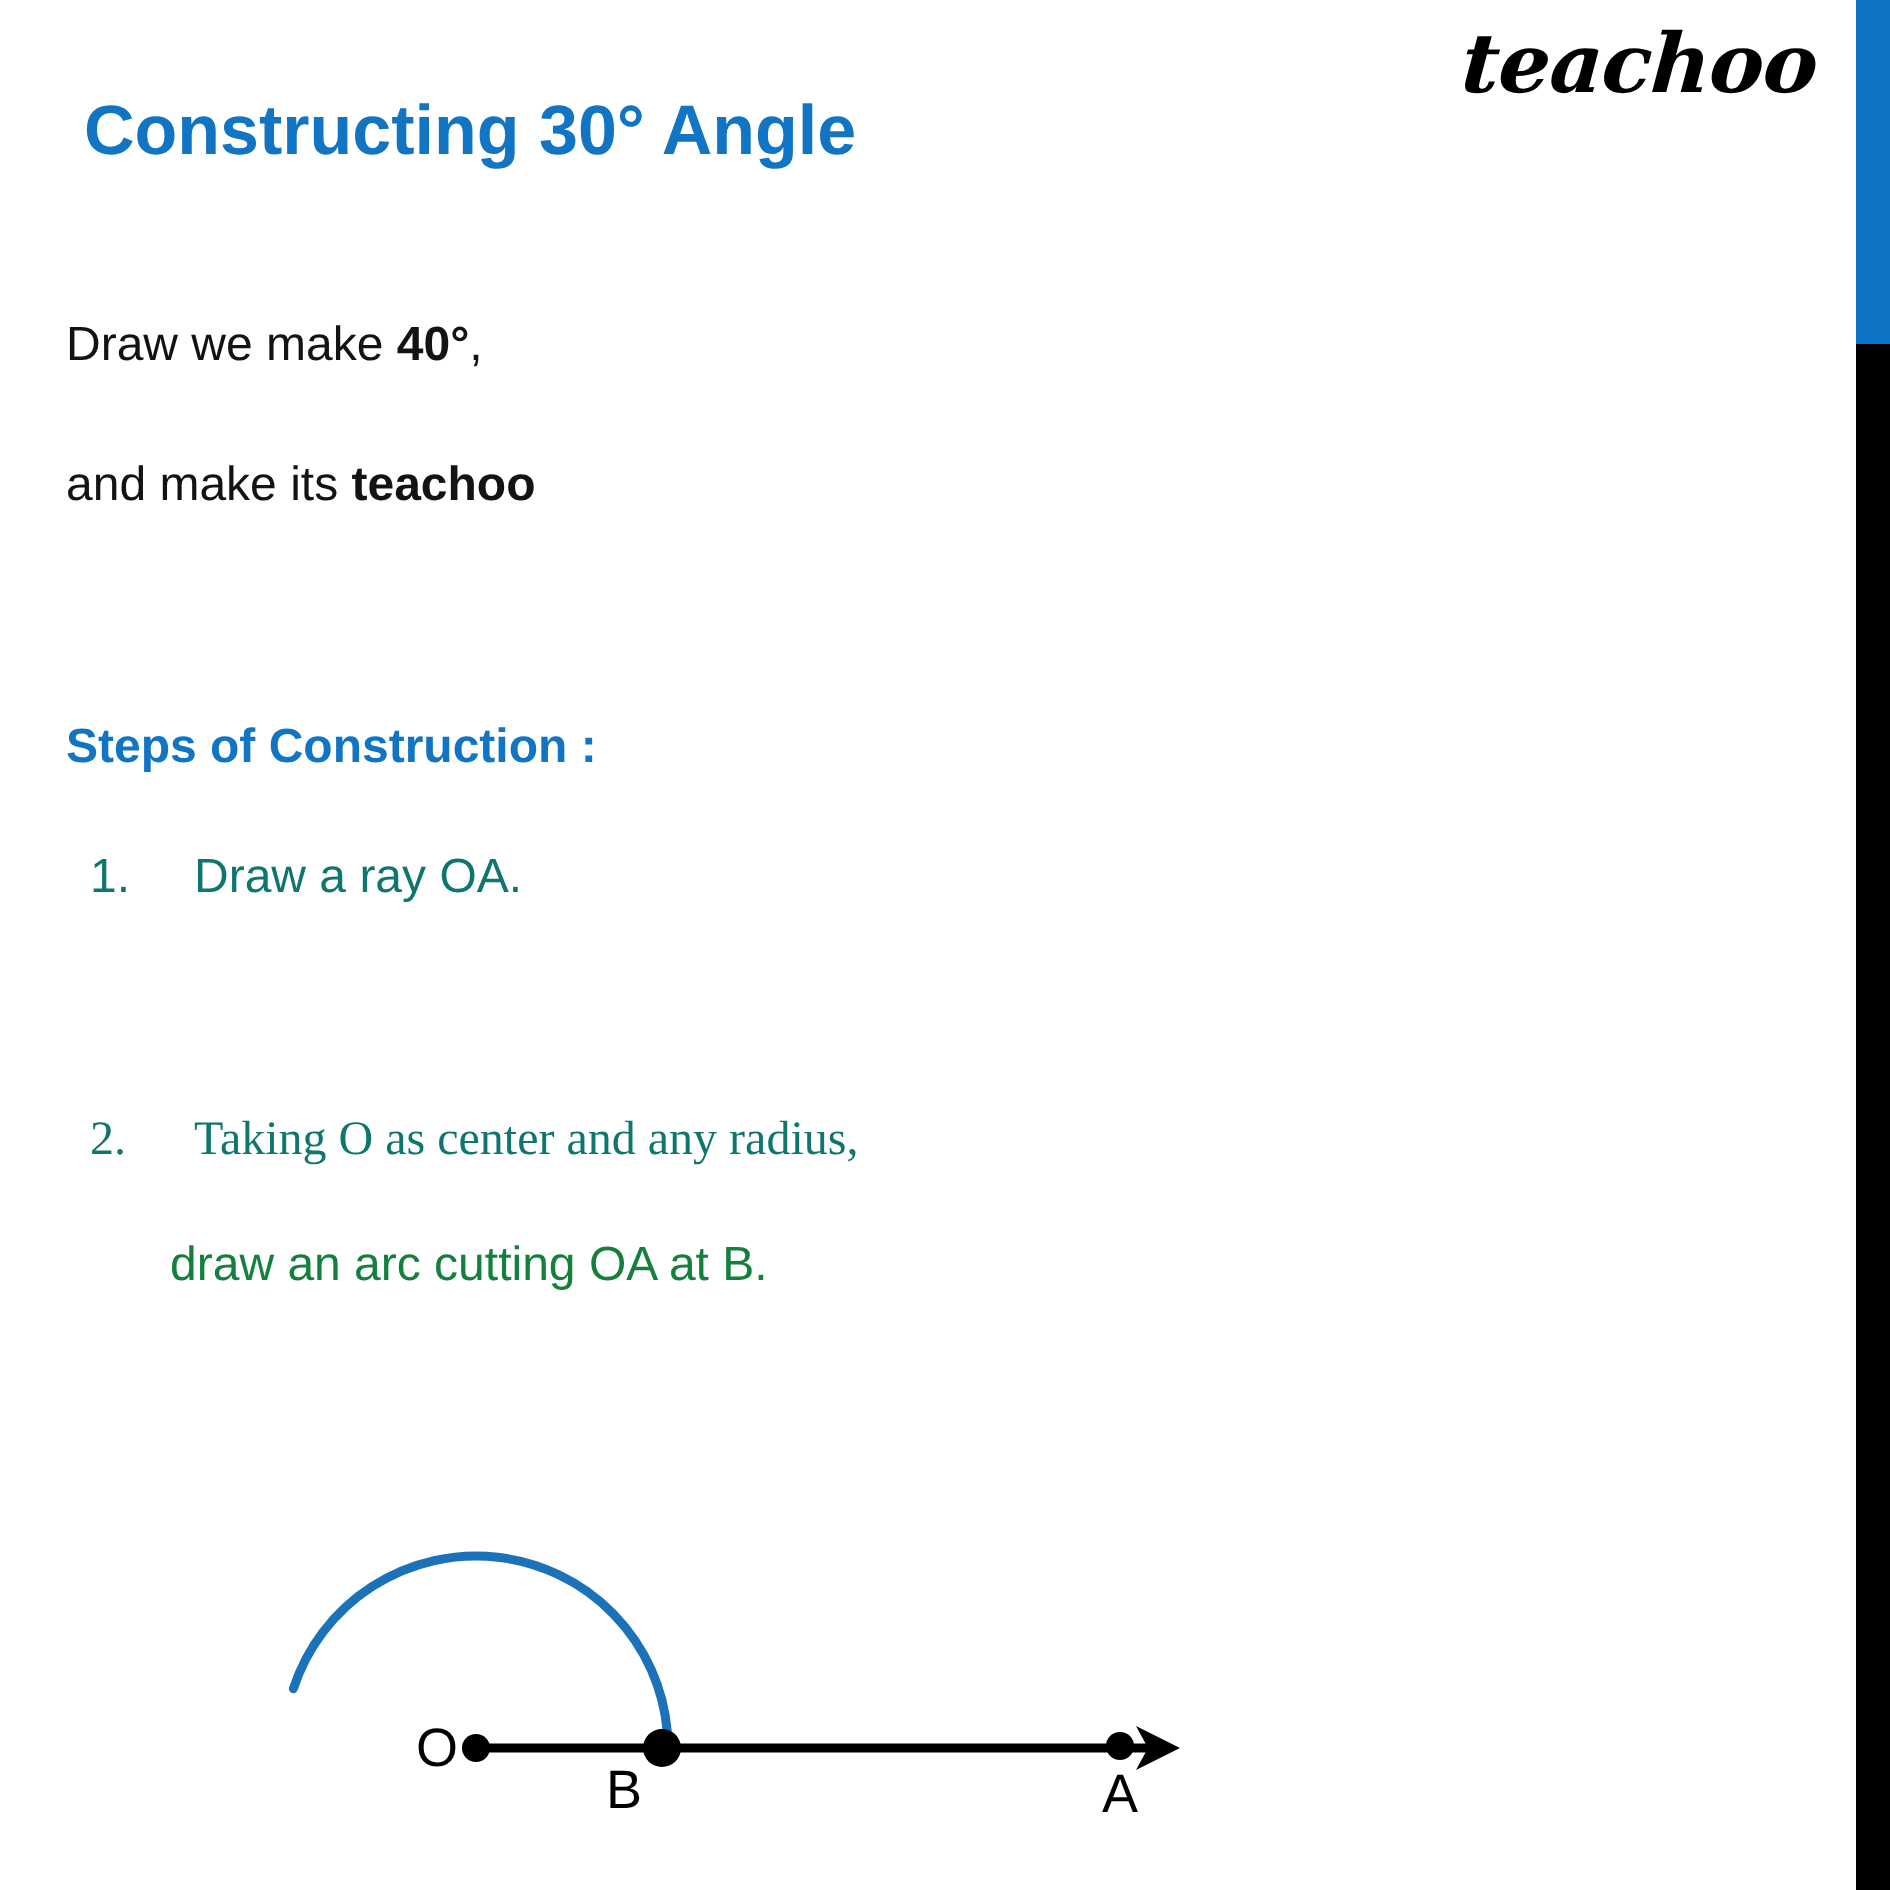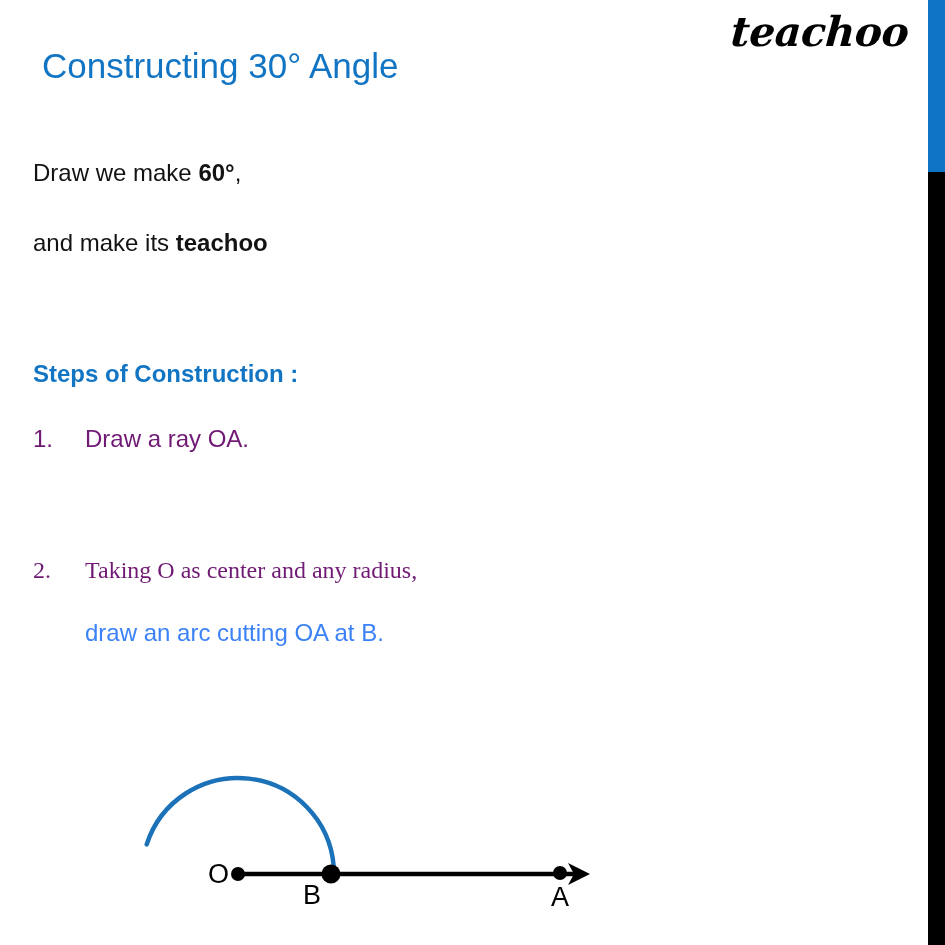"Constructing 30° Angle" .slide-title { font-weight: normal -> bold }
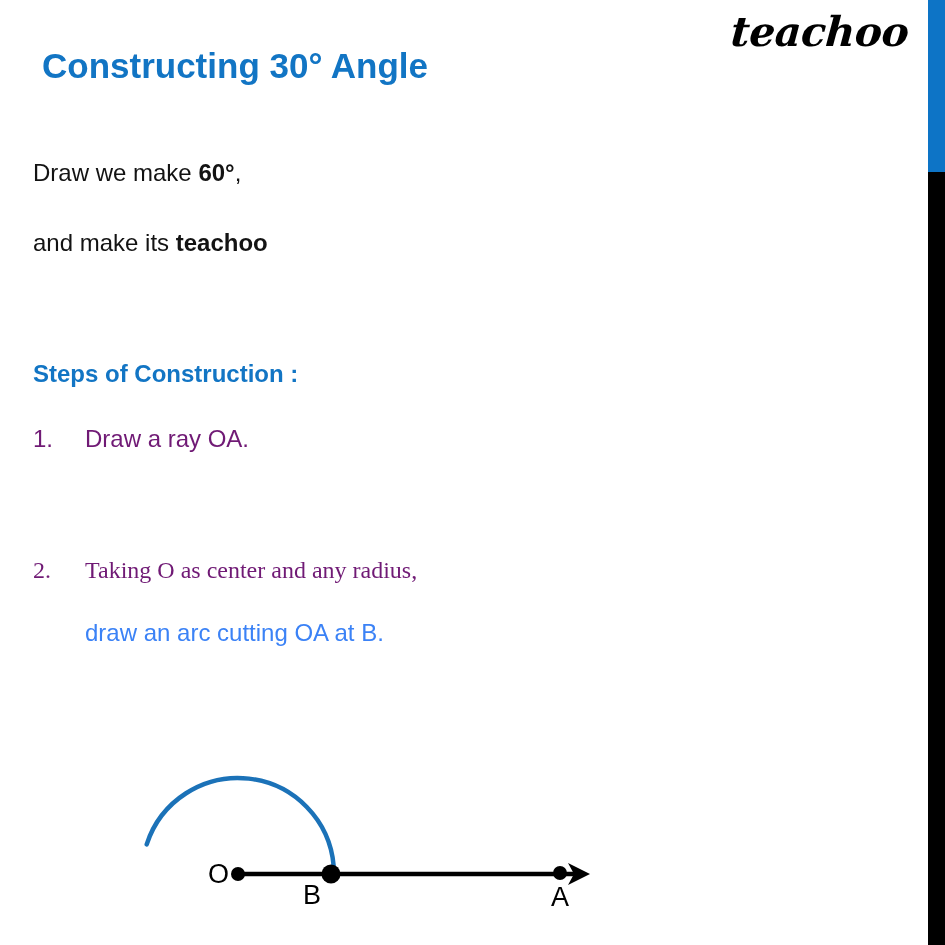"60°" b { text: 60 -> 40 }
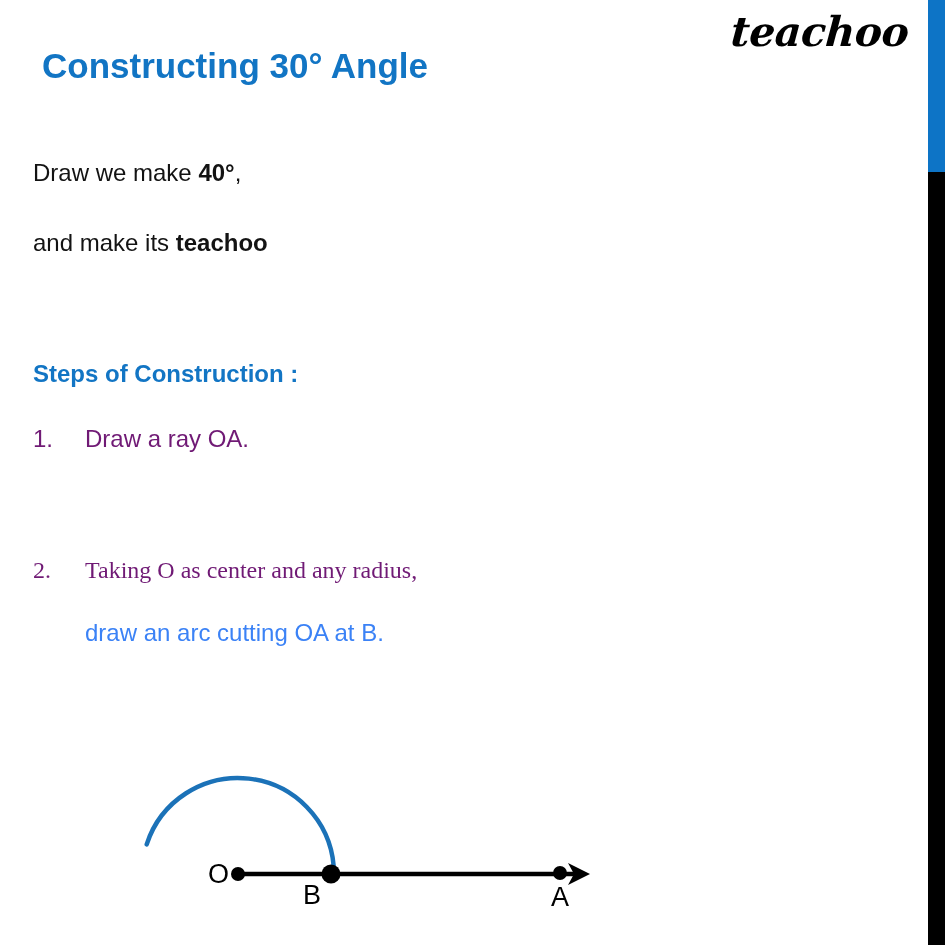"1. Draw a ray OA." .step { color: #701a75 -> #0f766e; left: 33px -> 45px }
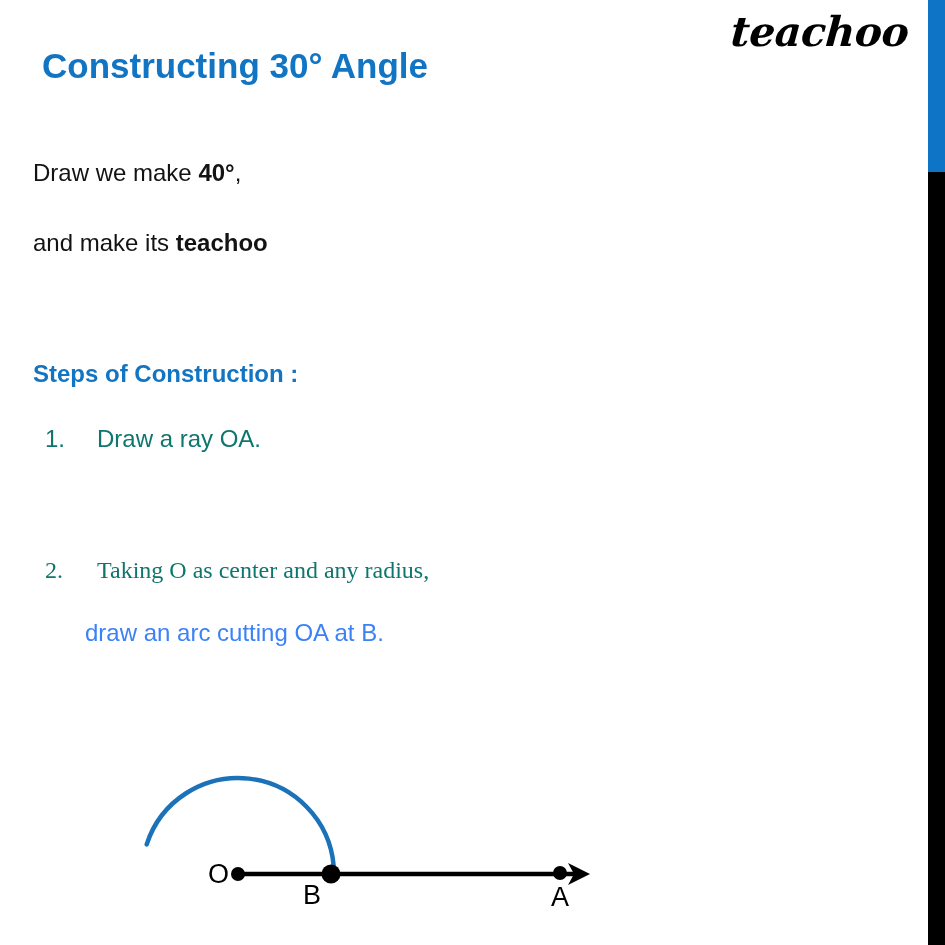"draw an arc cutting OA" .step-2-cont { color: #3b82f6 -> #15803d }
